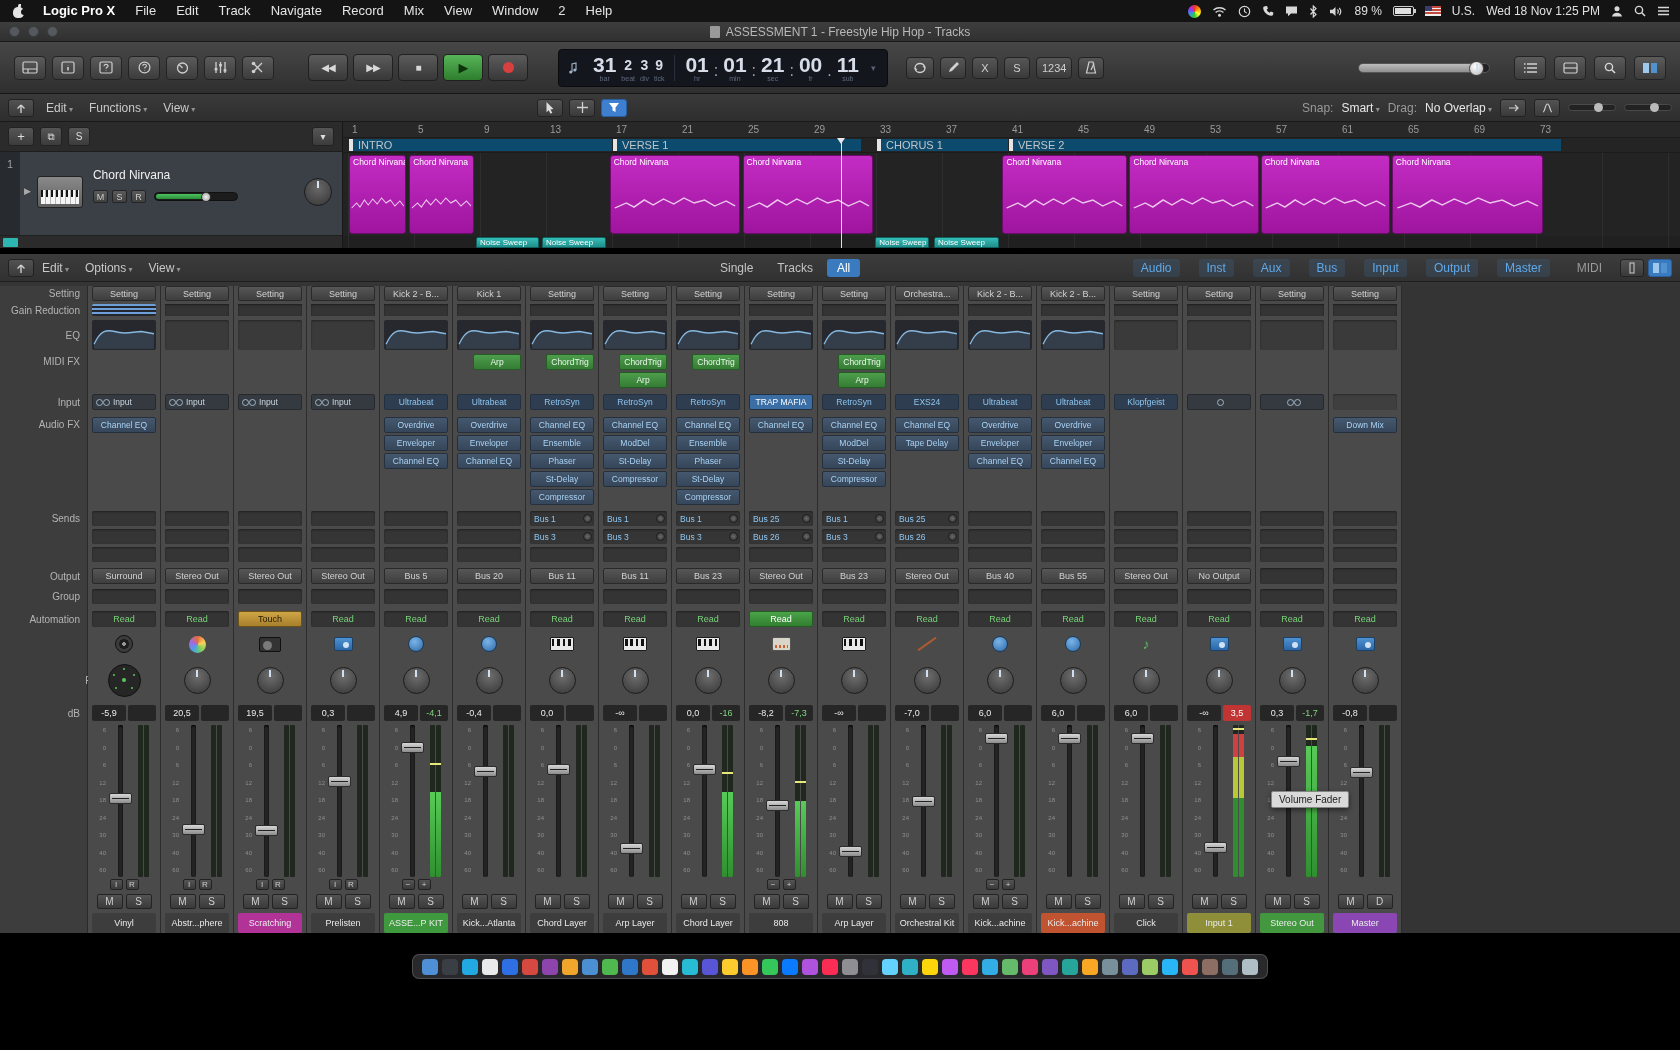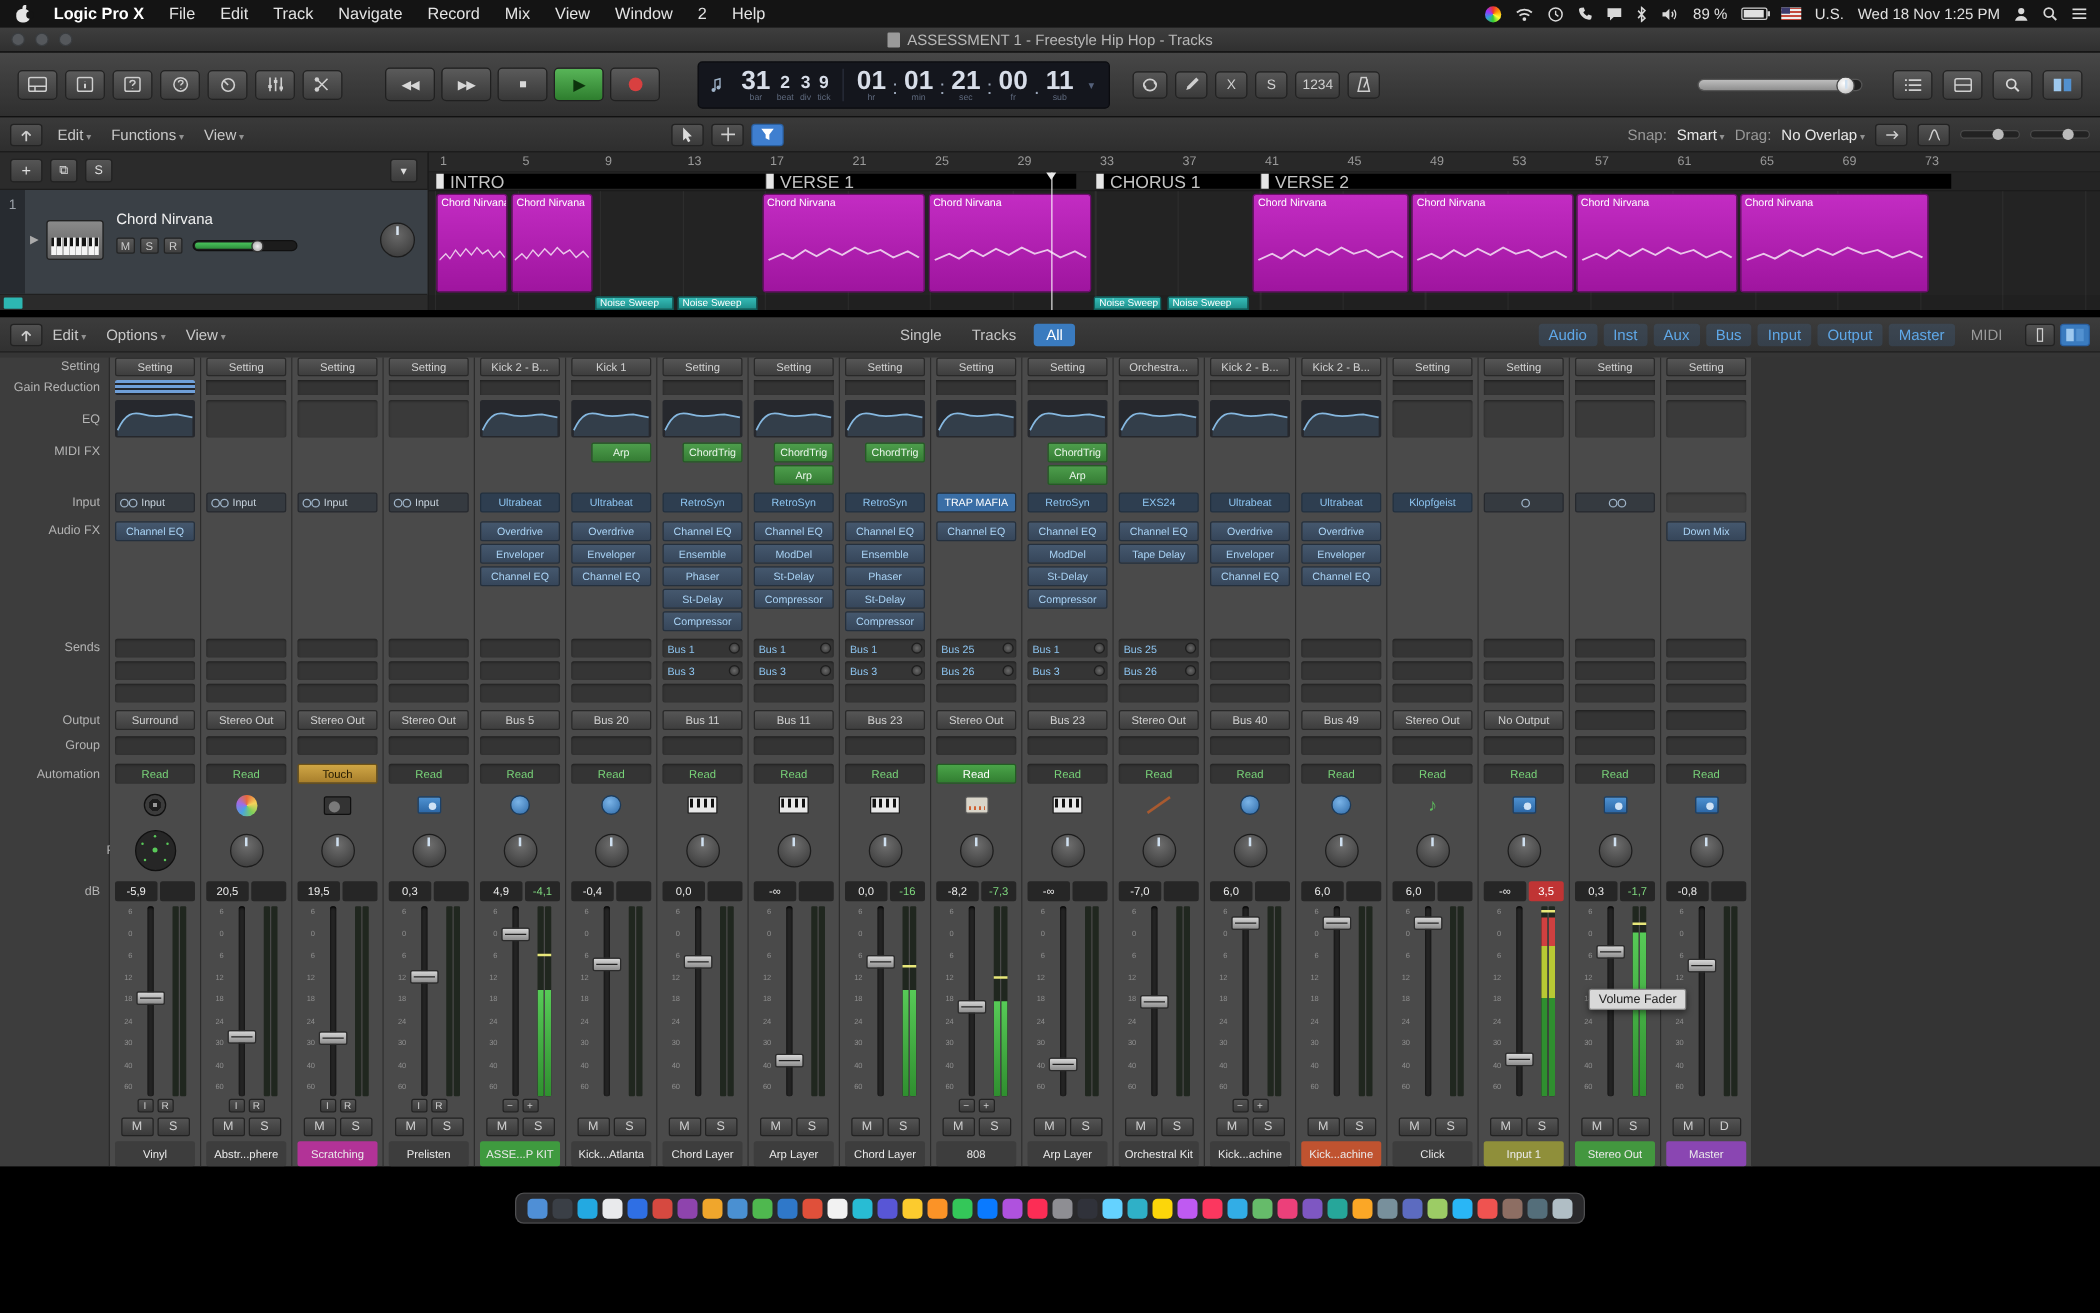"INTRO" .marker { background: #000000 -> #0c4a6e; border-left: 6px solid #e5e5e5 -> 4px solid #e5e5e5; font-size: 14px -> 11px }
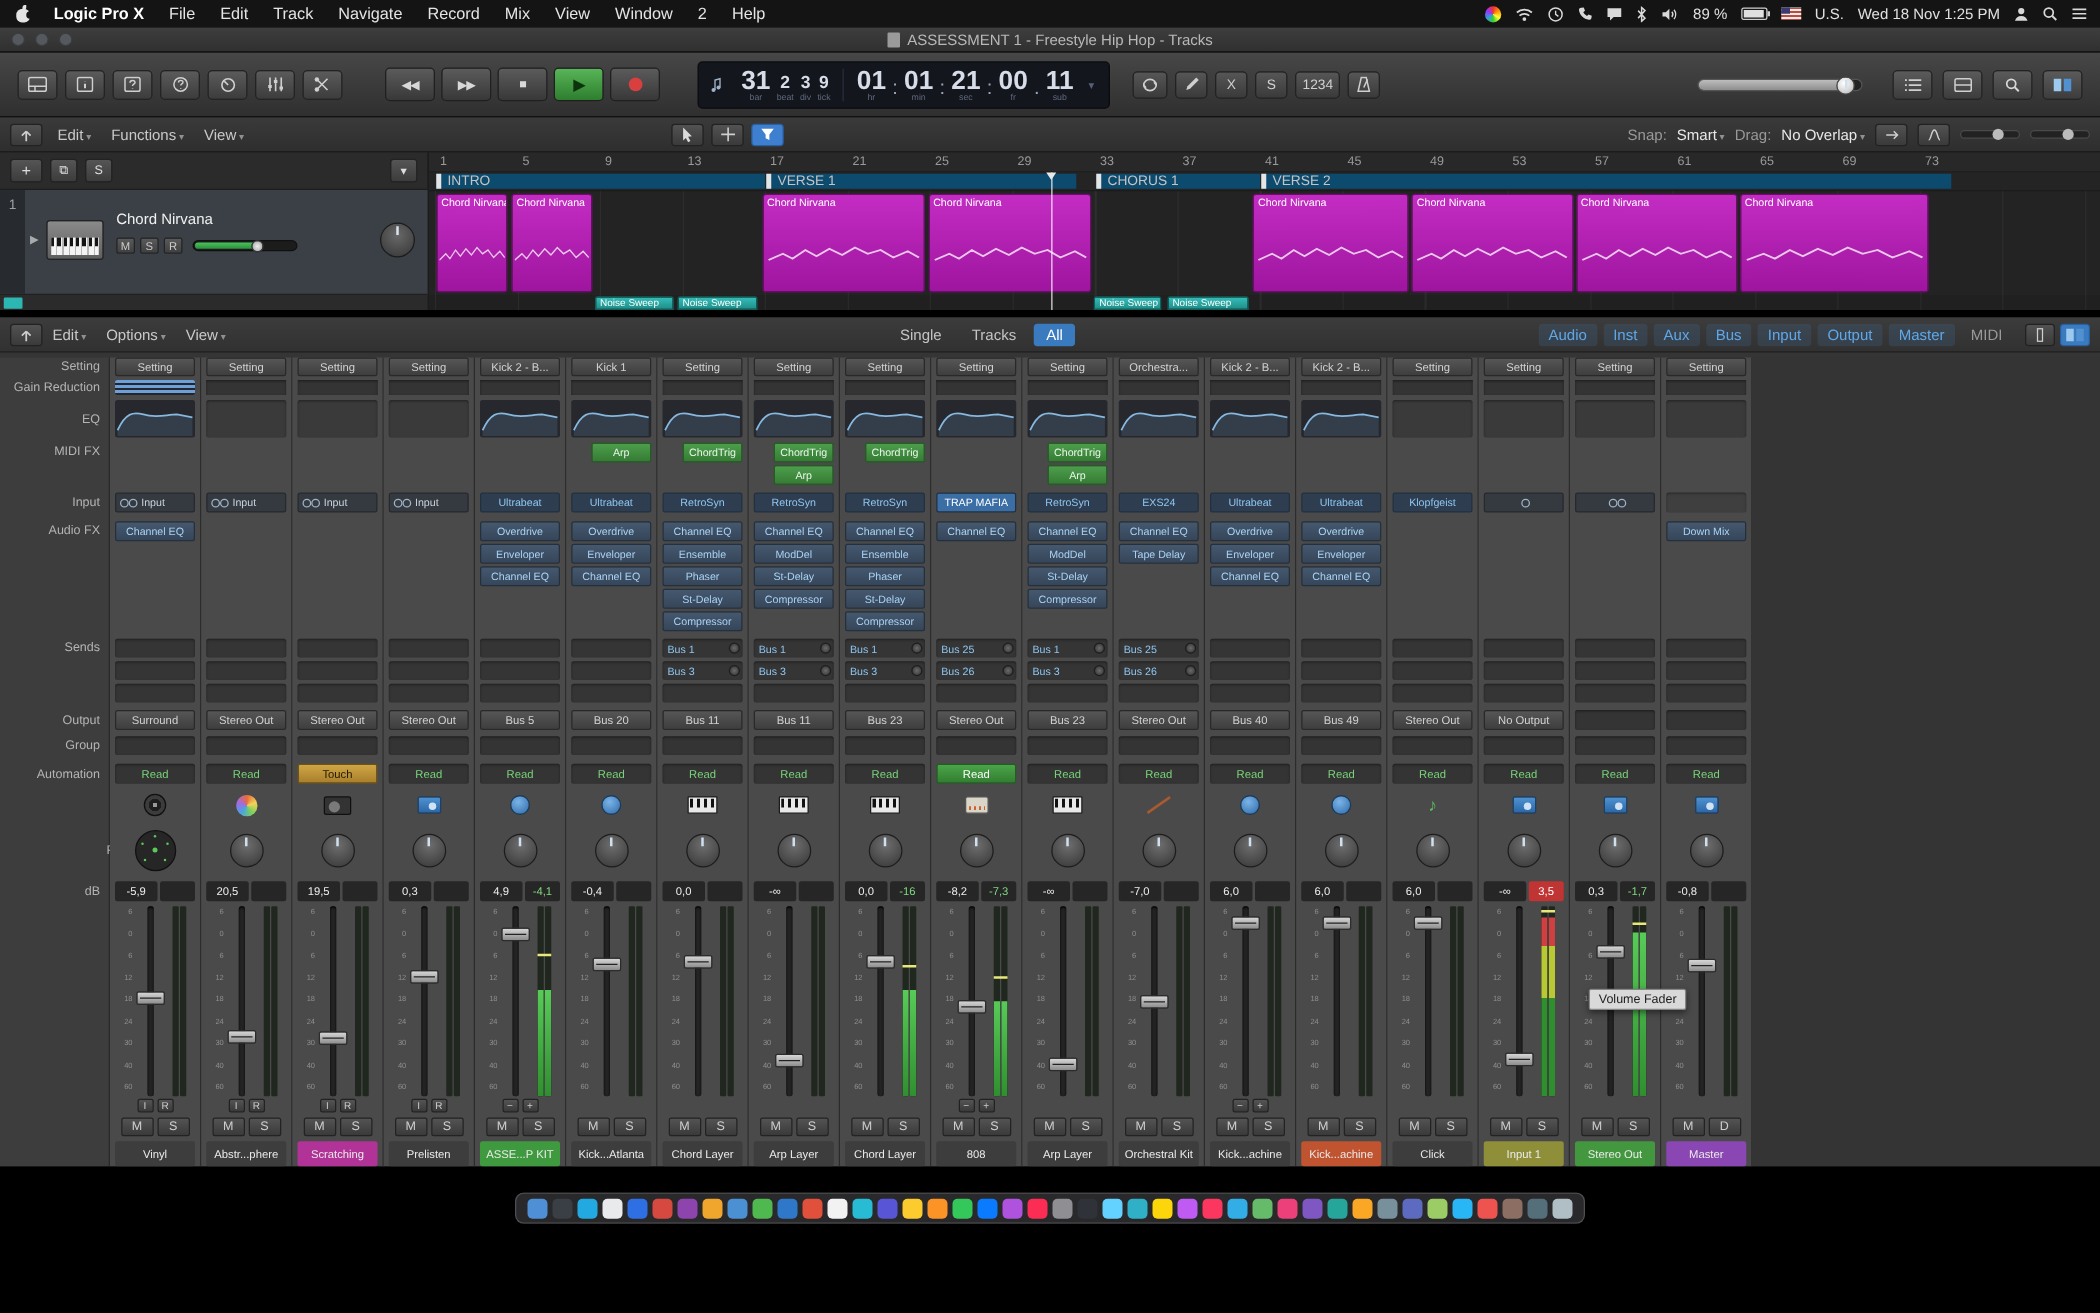"Audio" #mx-filters { gap: 5px -> 19px }
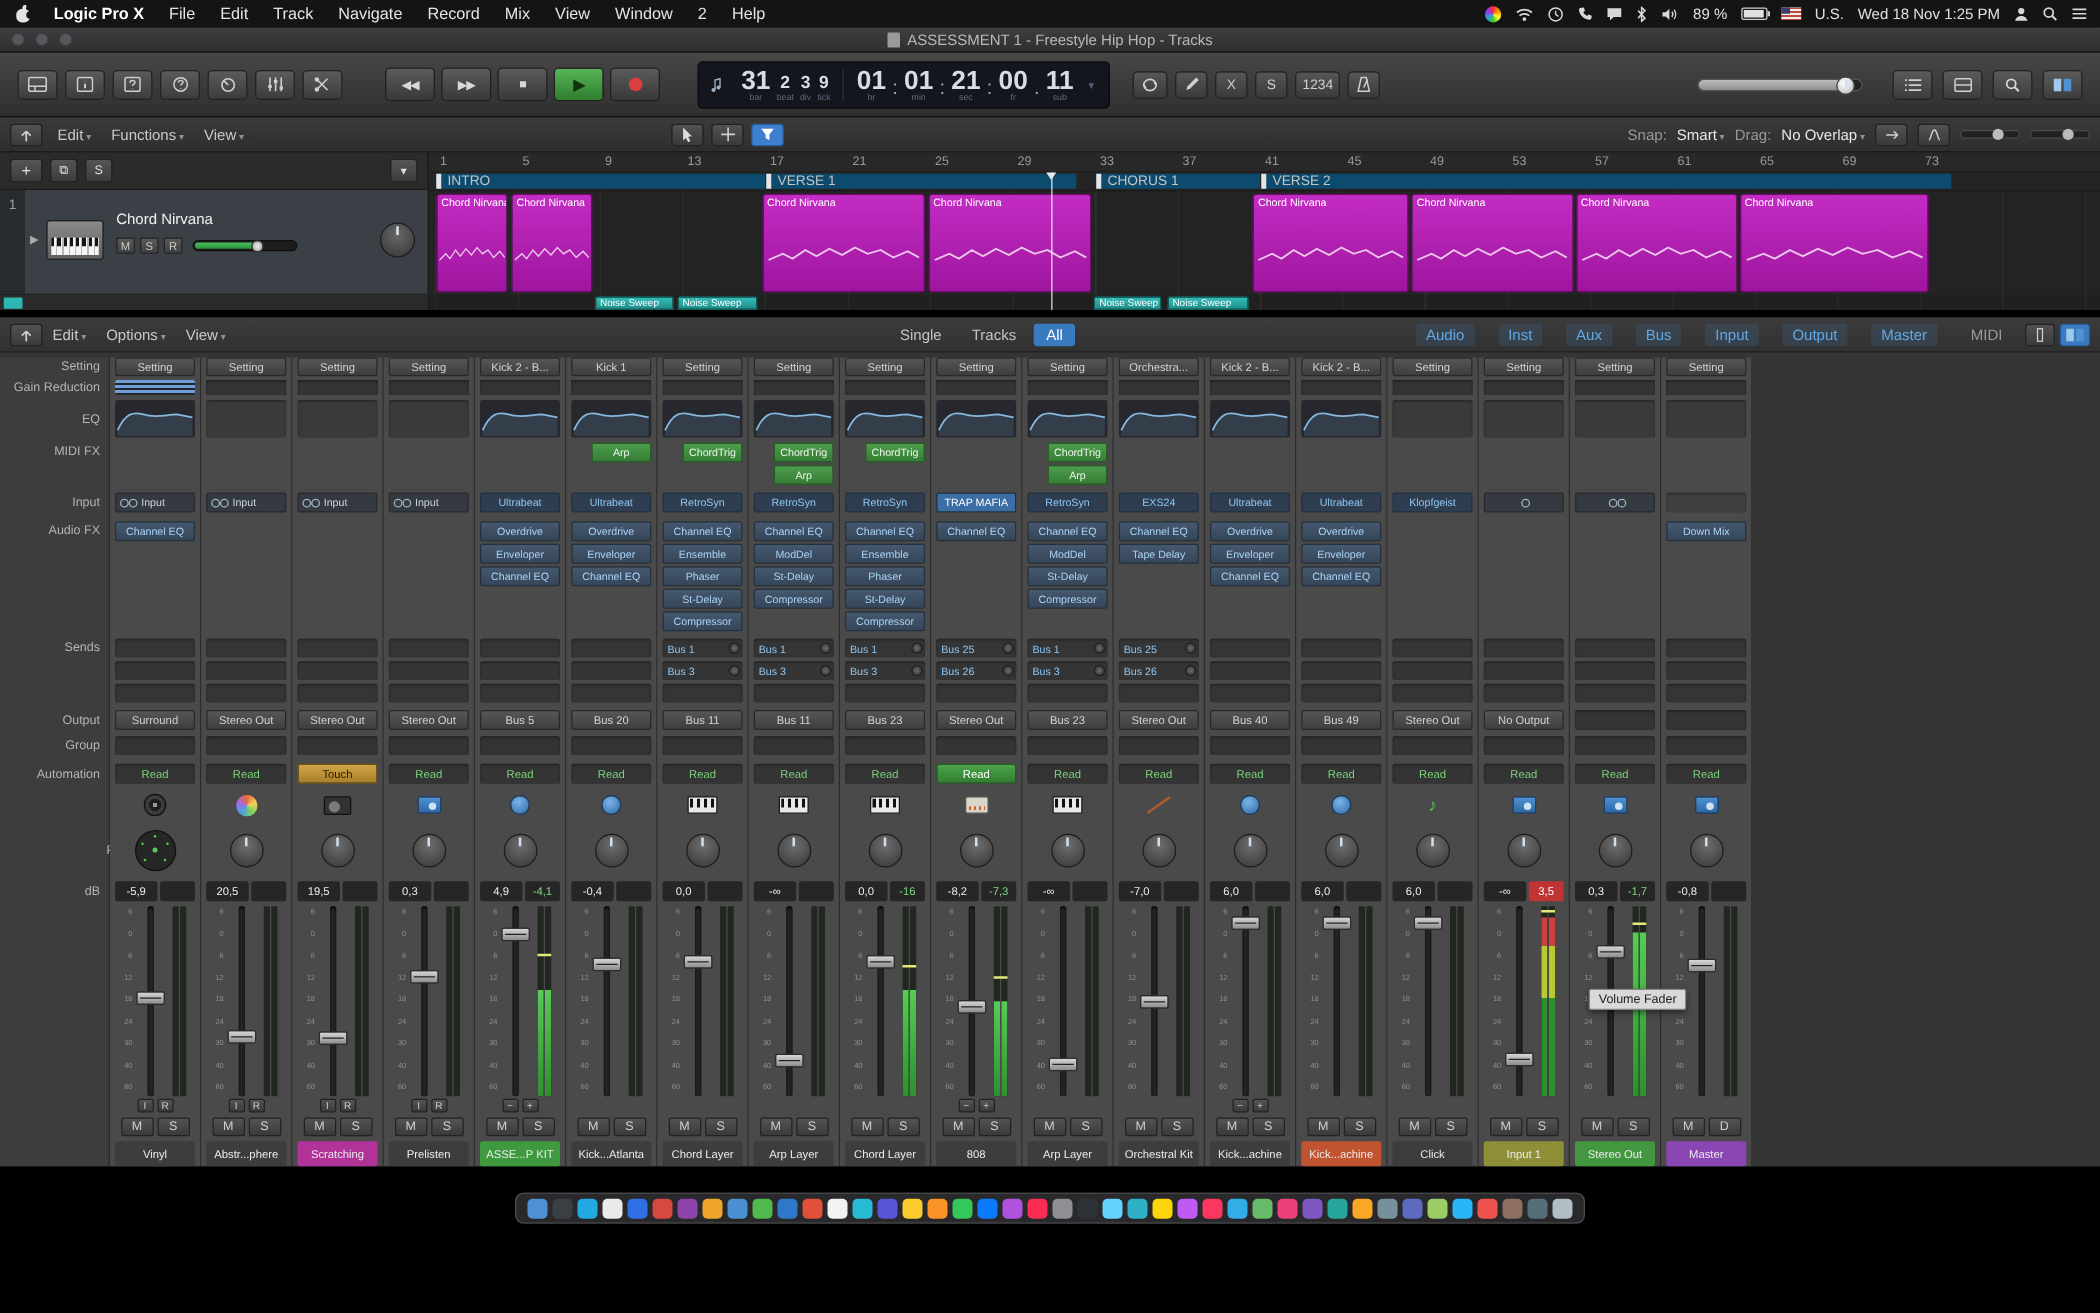"Bus 49" div.row { text: 49 -> 55 }
